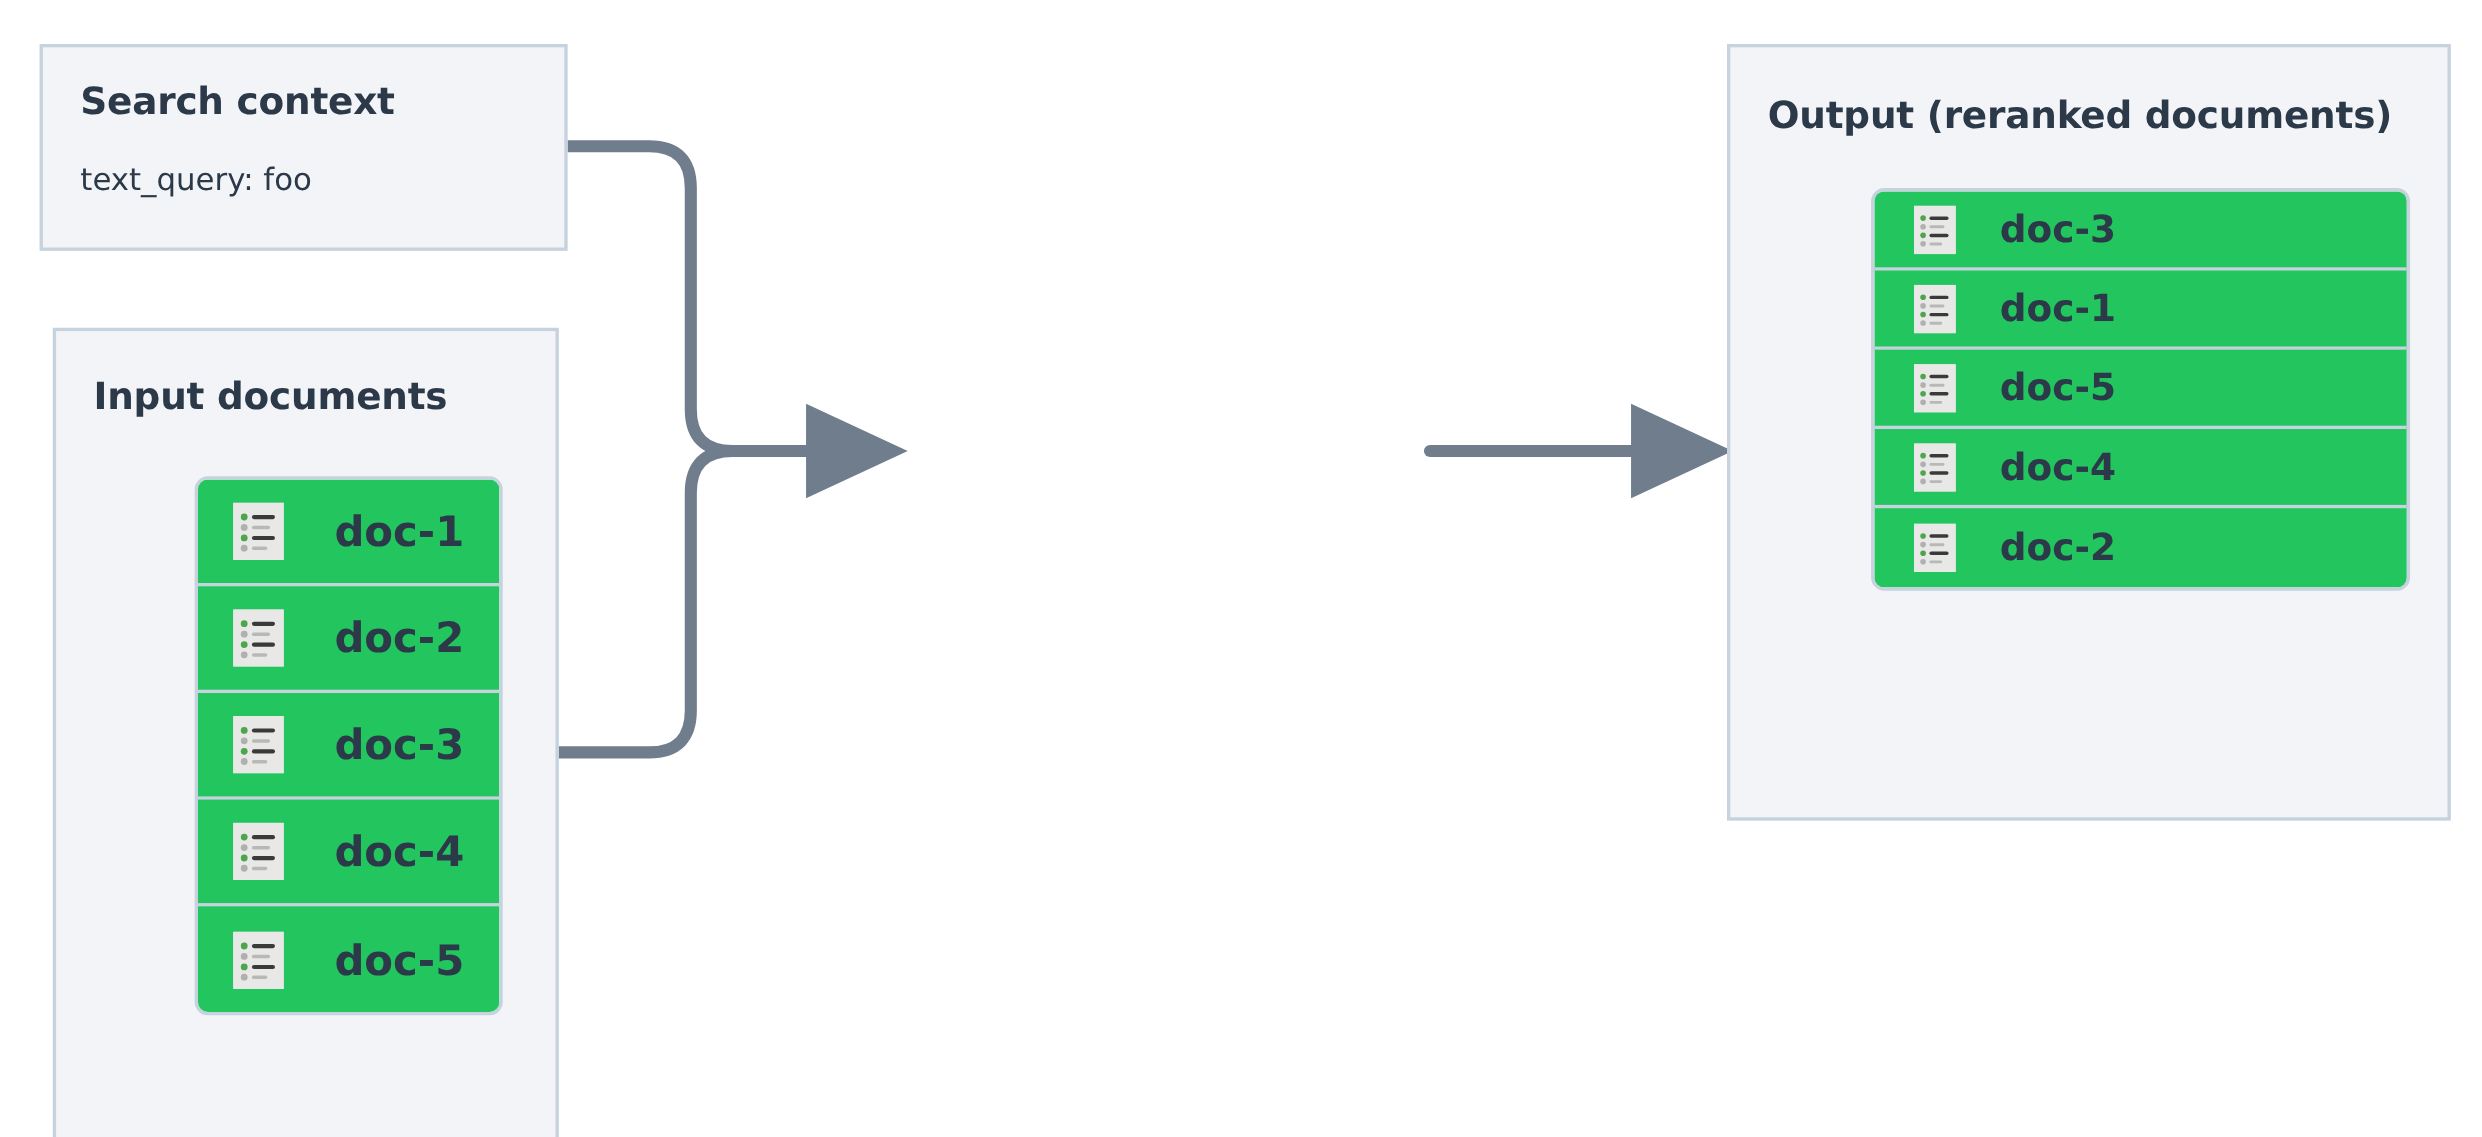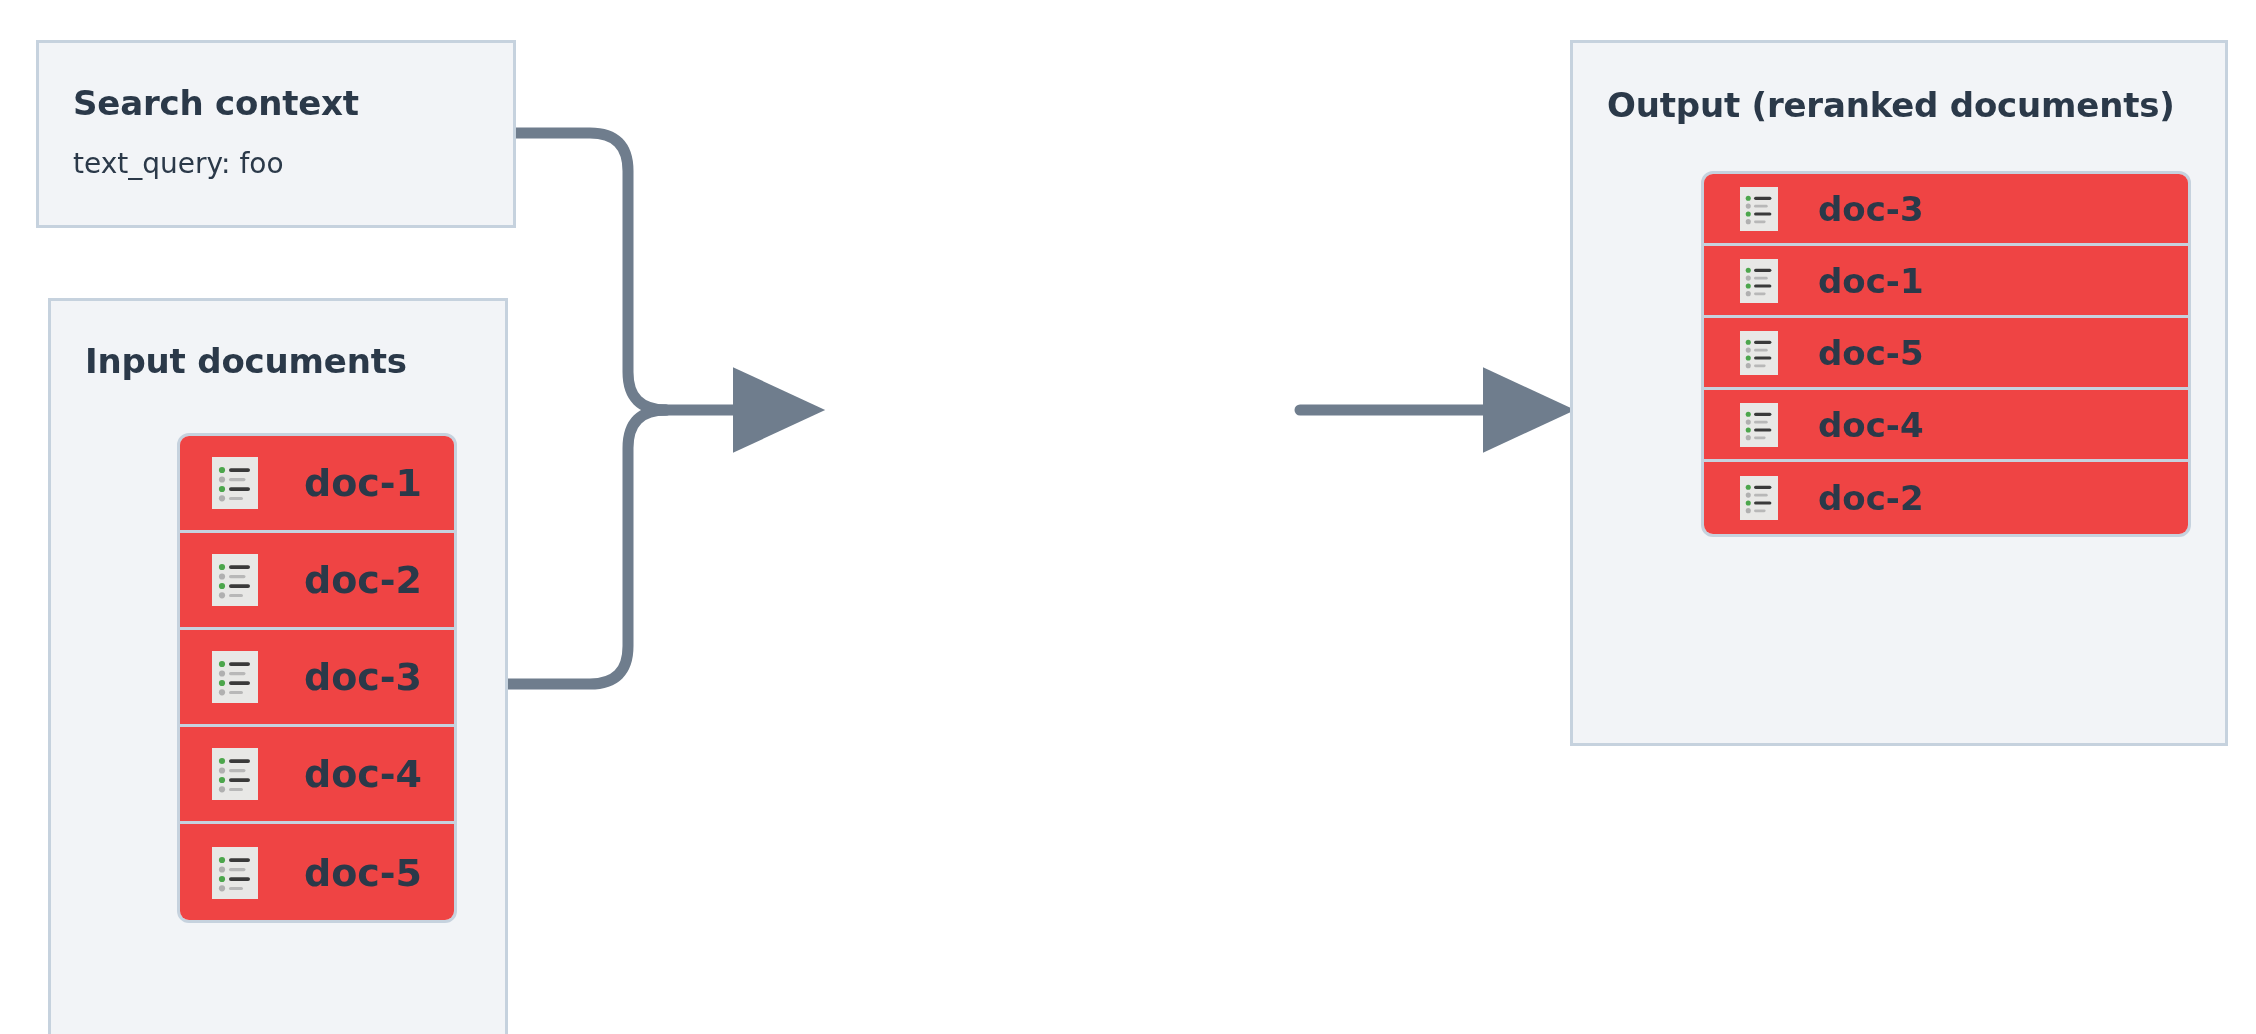"Search context" #search-context .panel-title { top: 40px -> 30px }
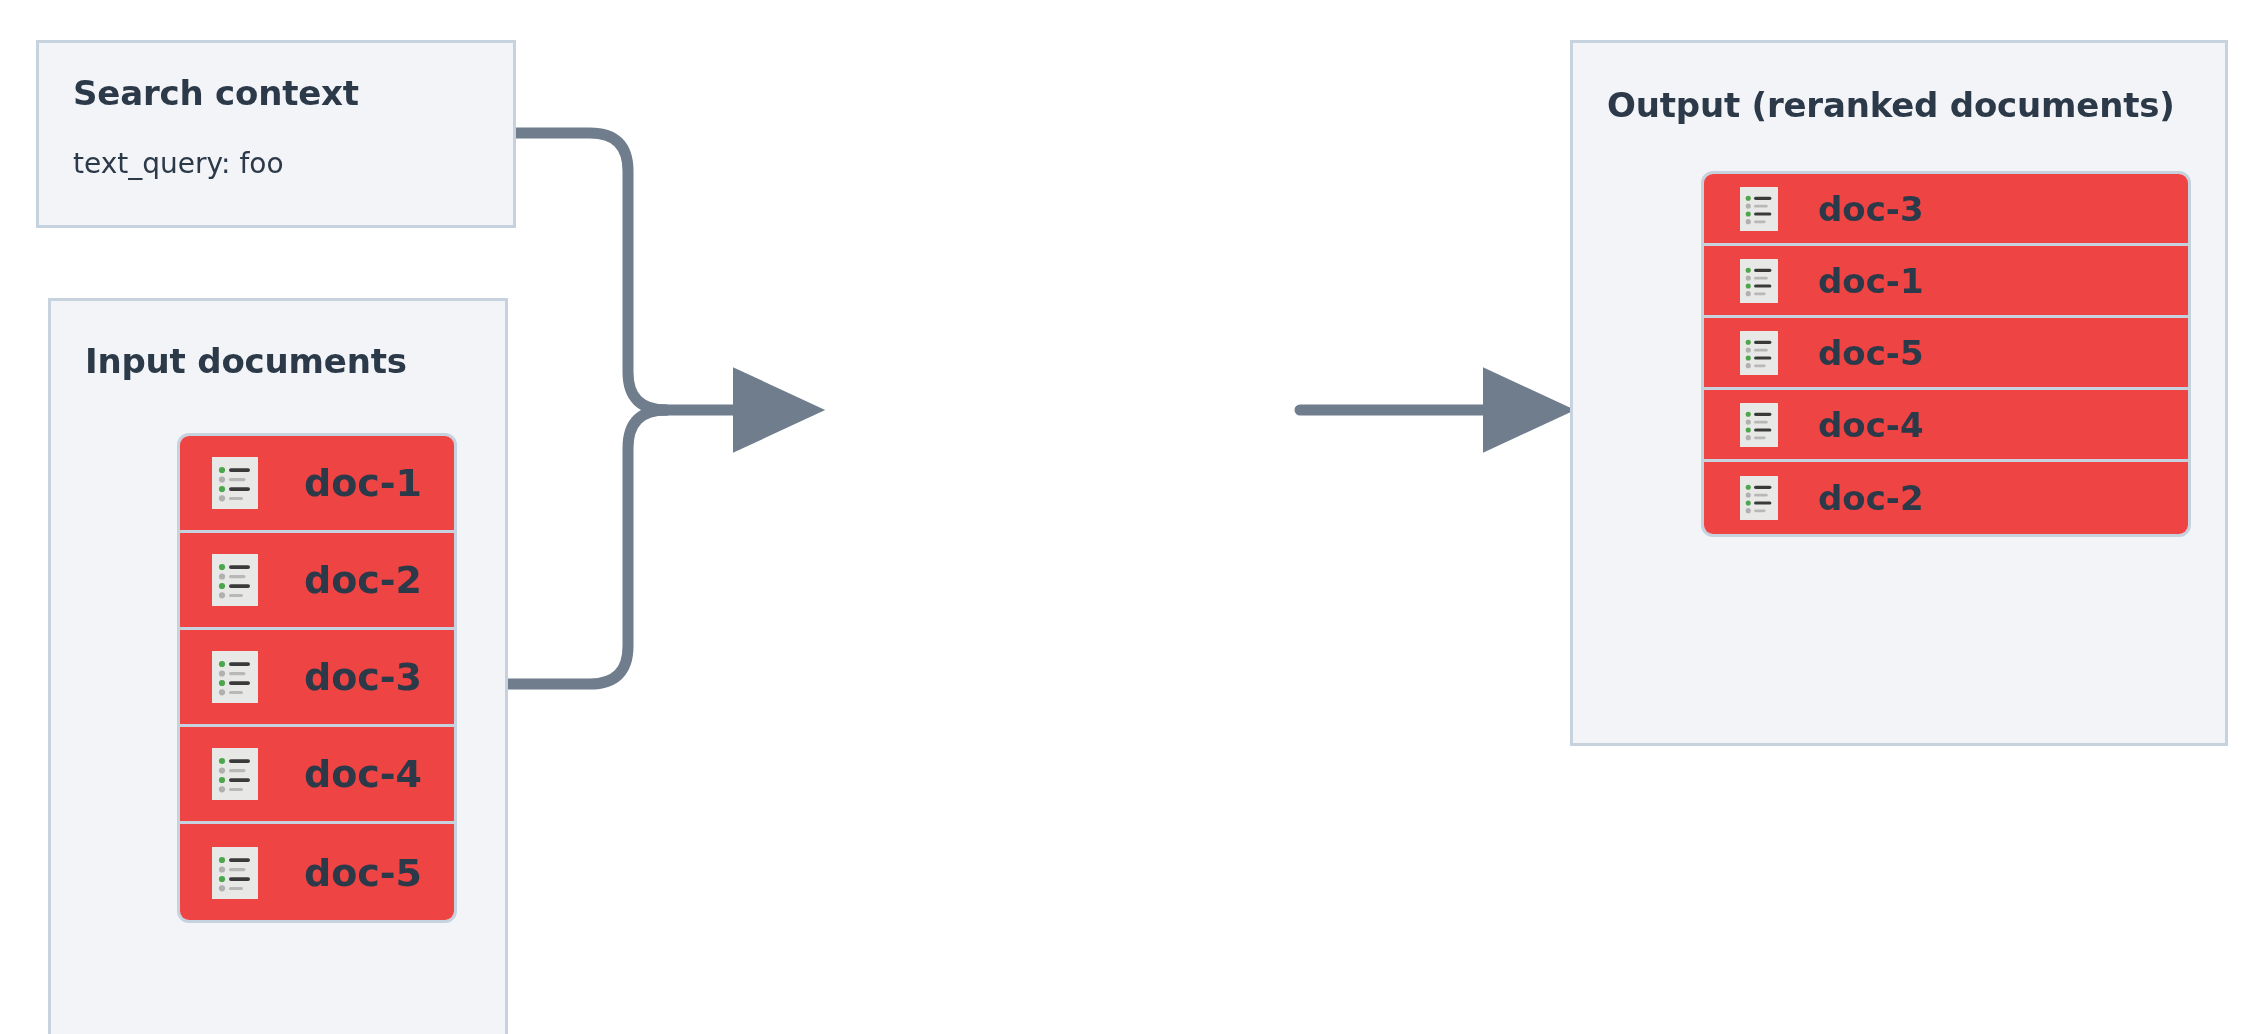"doc-3" .doc-row { background: #ef4444 -> #22c55e }
